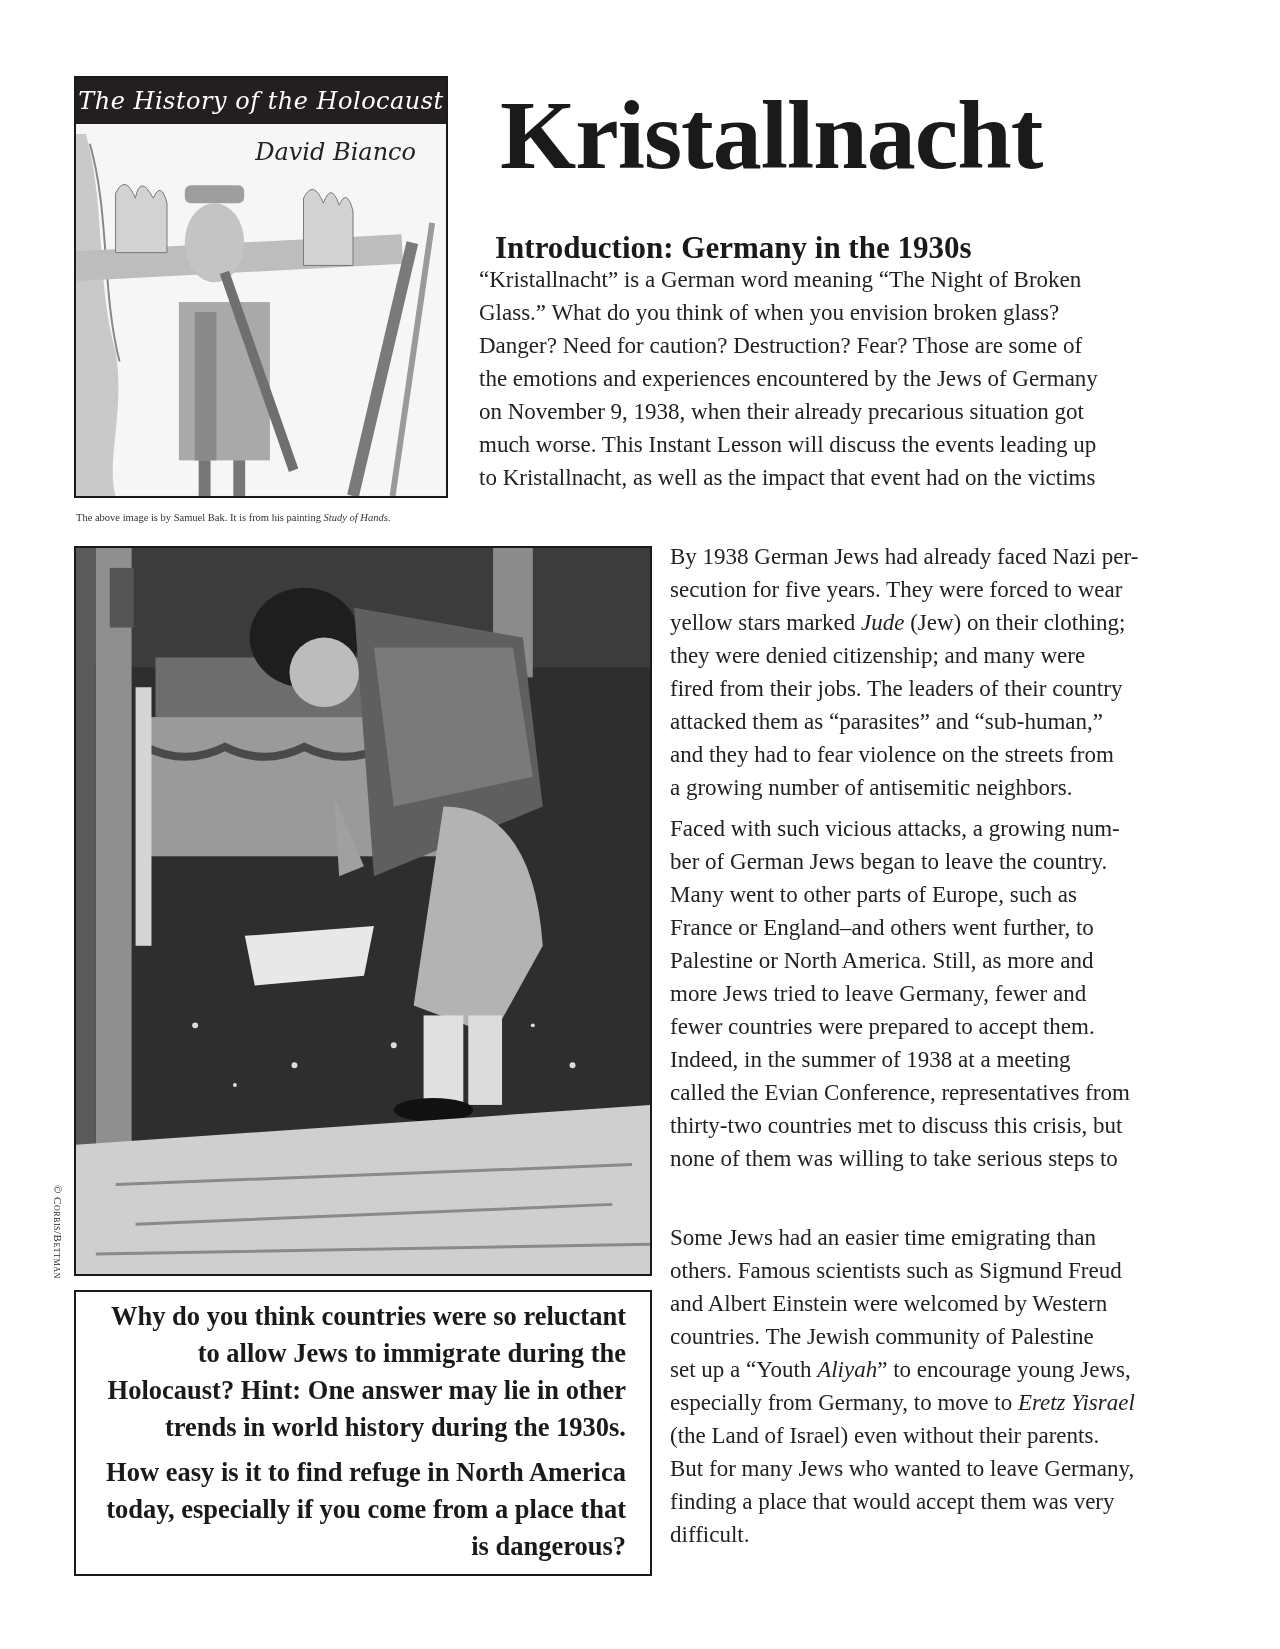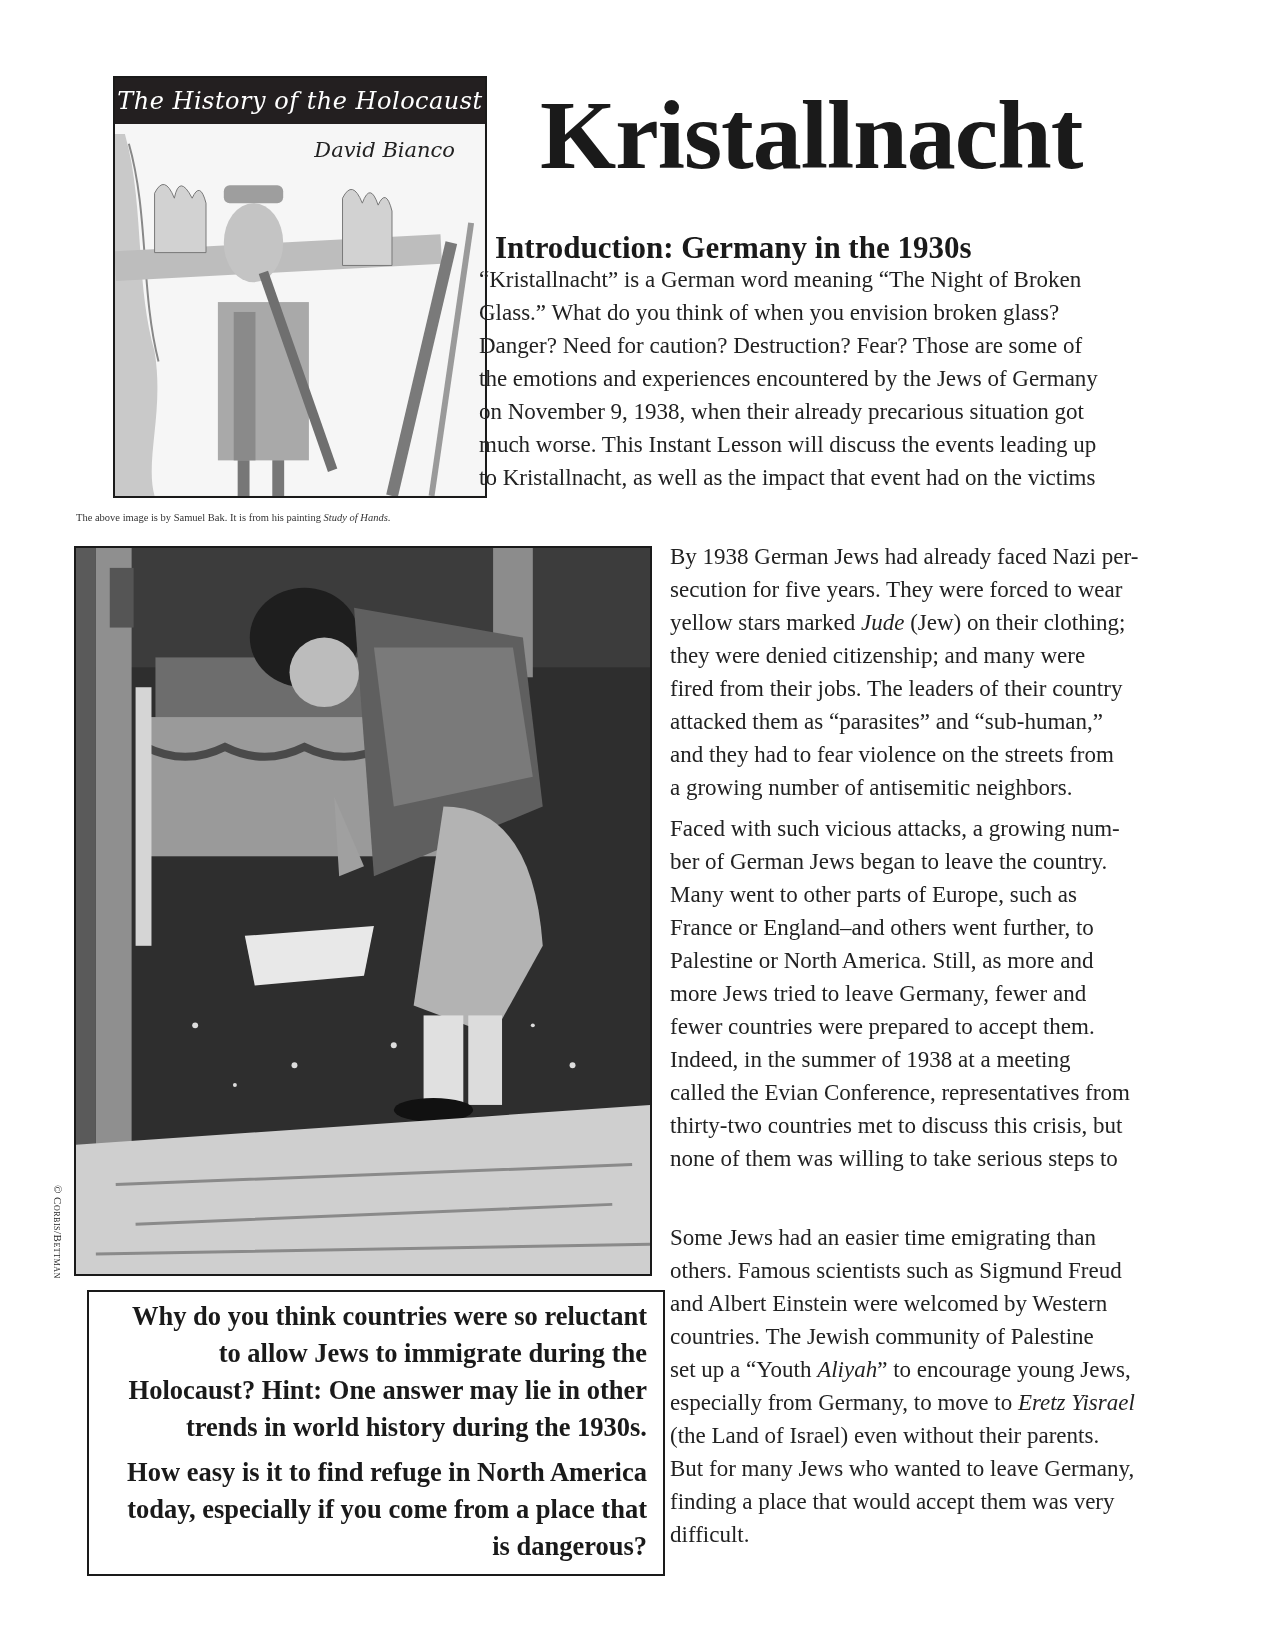"The History of the Holocaust" .cover { margin-left: 39px -> none }
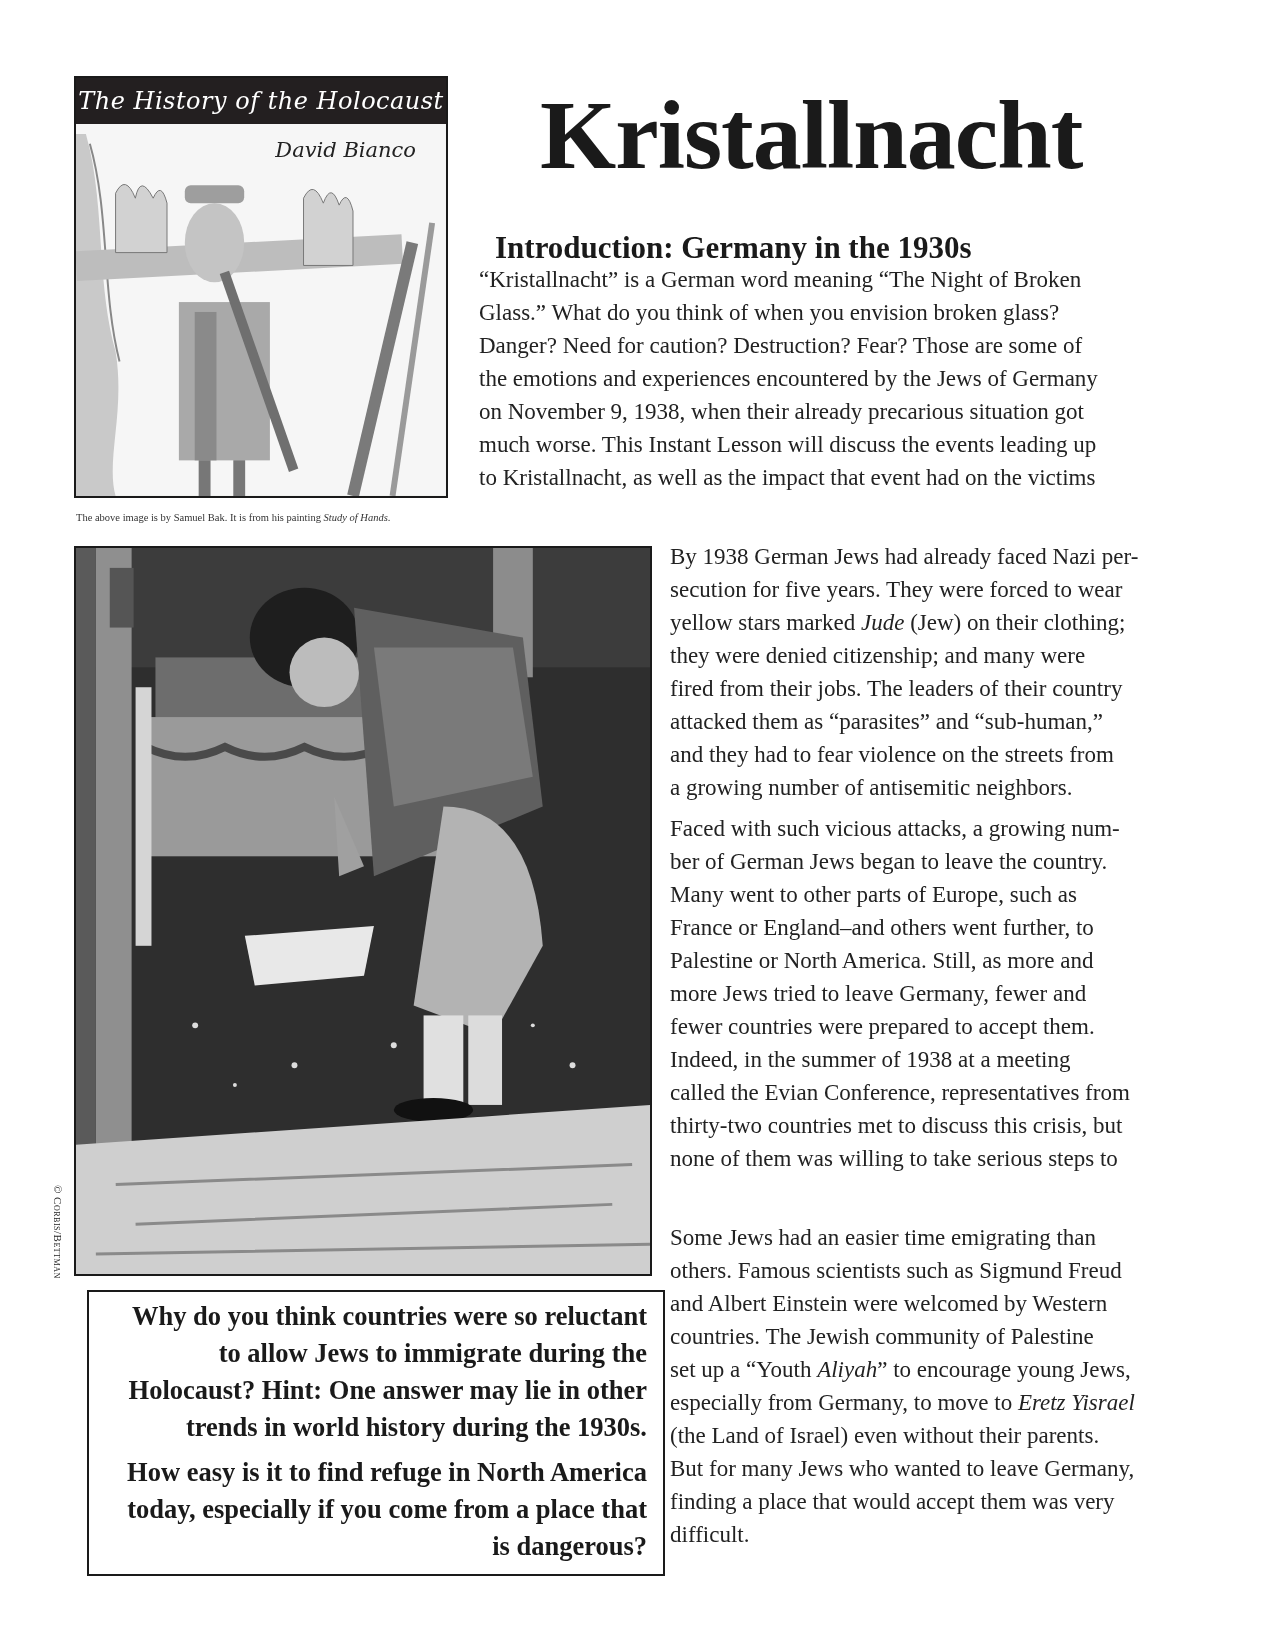"David Bianco" .cover-author { font-size: 21px -> 24px }
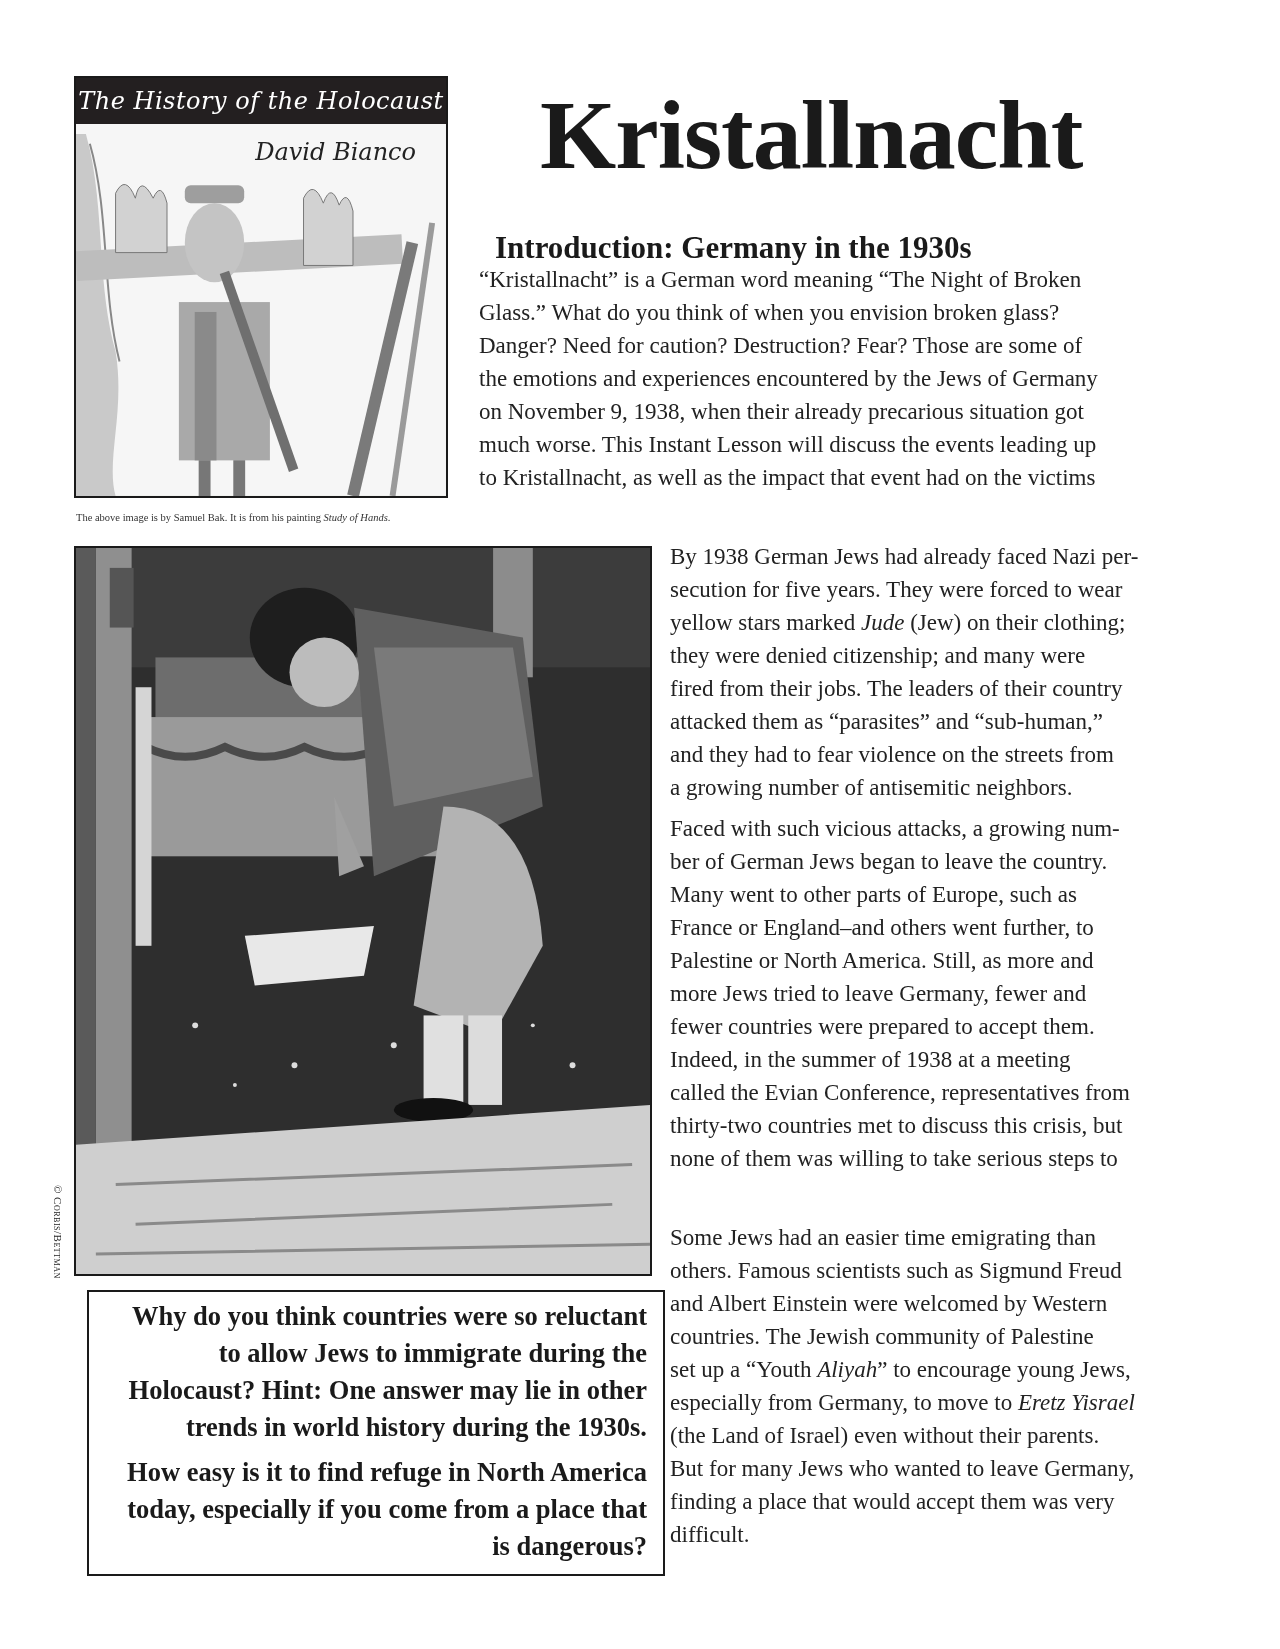"Kristallnacht" .title { left: 540px -> 500px }
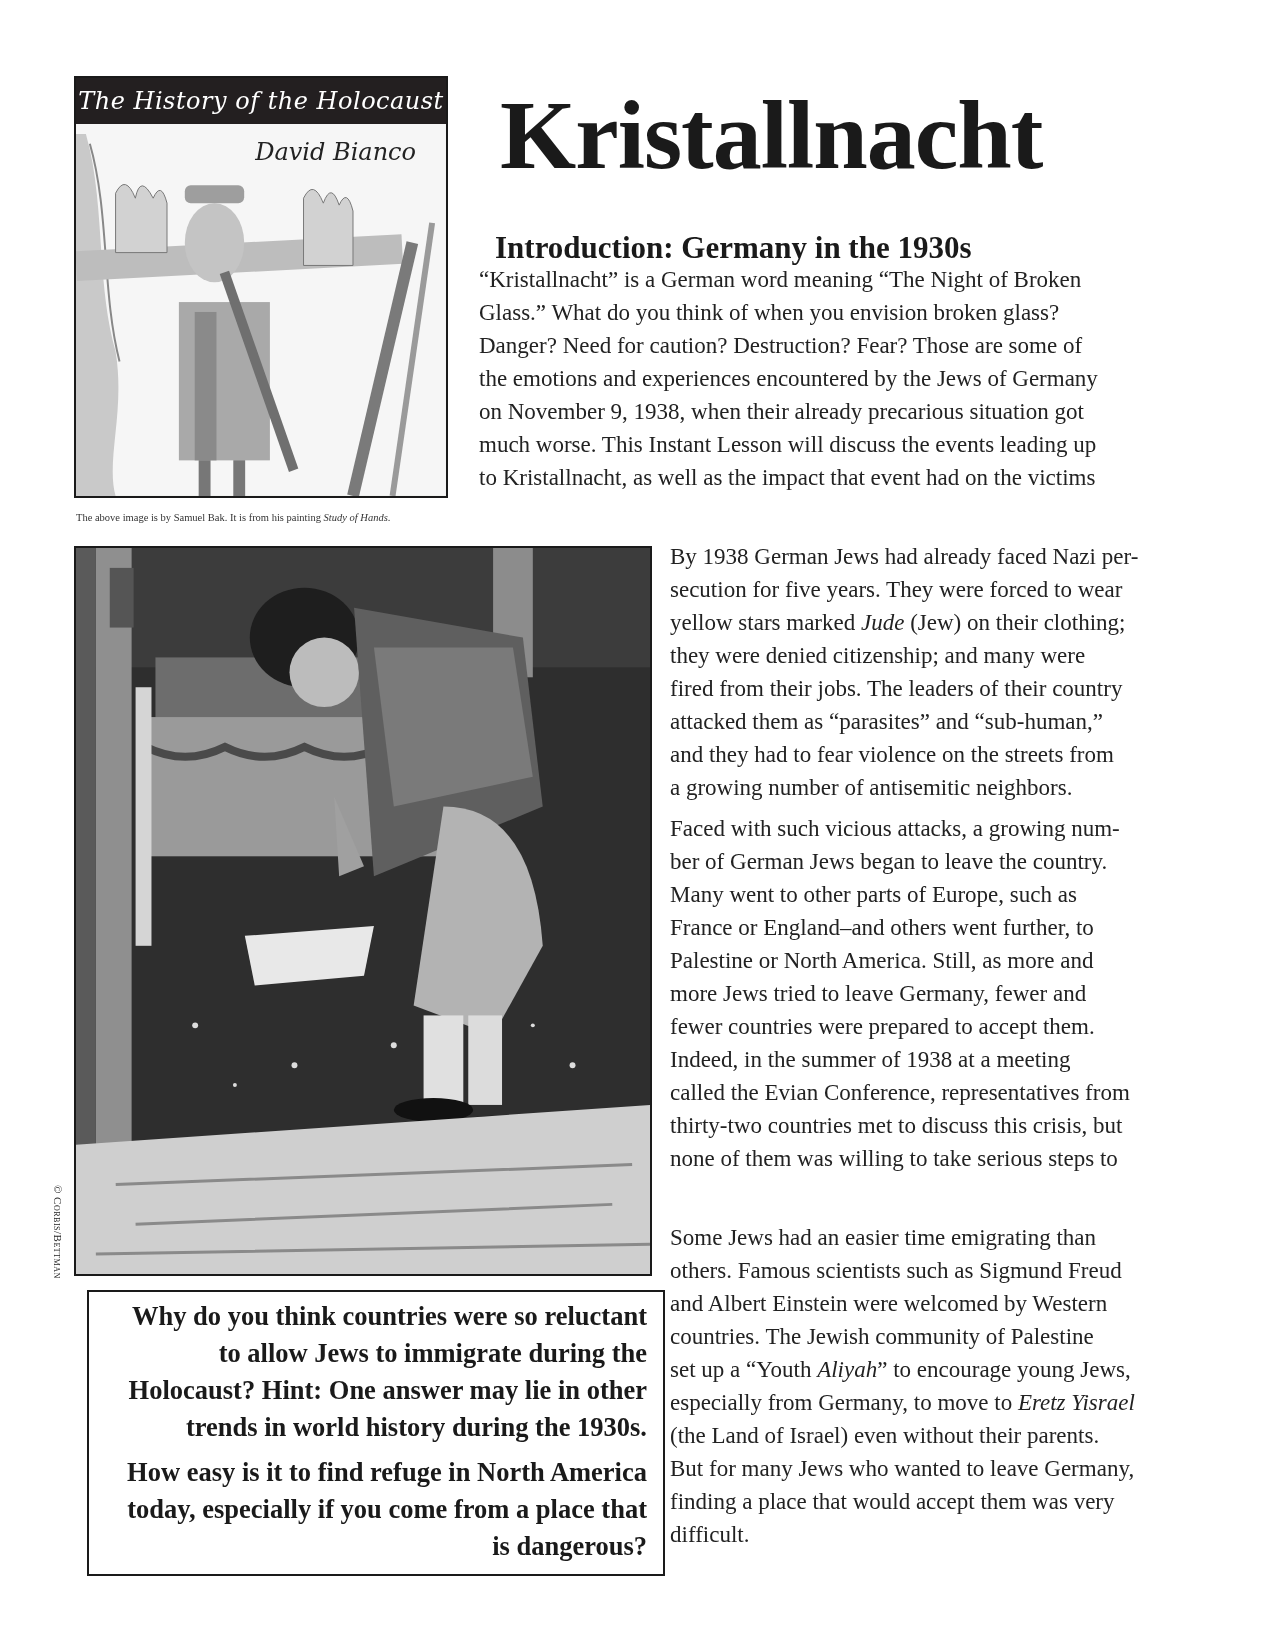"Why do you think countries" .qbox { left: 87px -> 74px; padding: 6px 16px 0 8px -> 6px 24px 0 8px }
